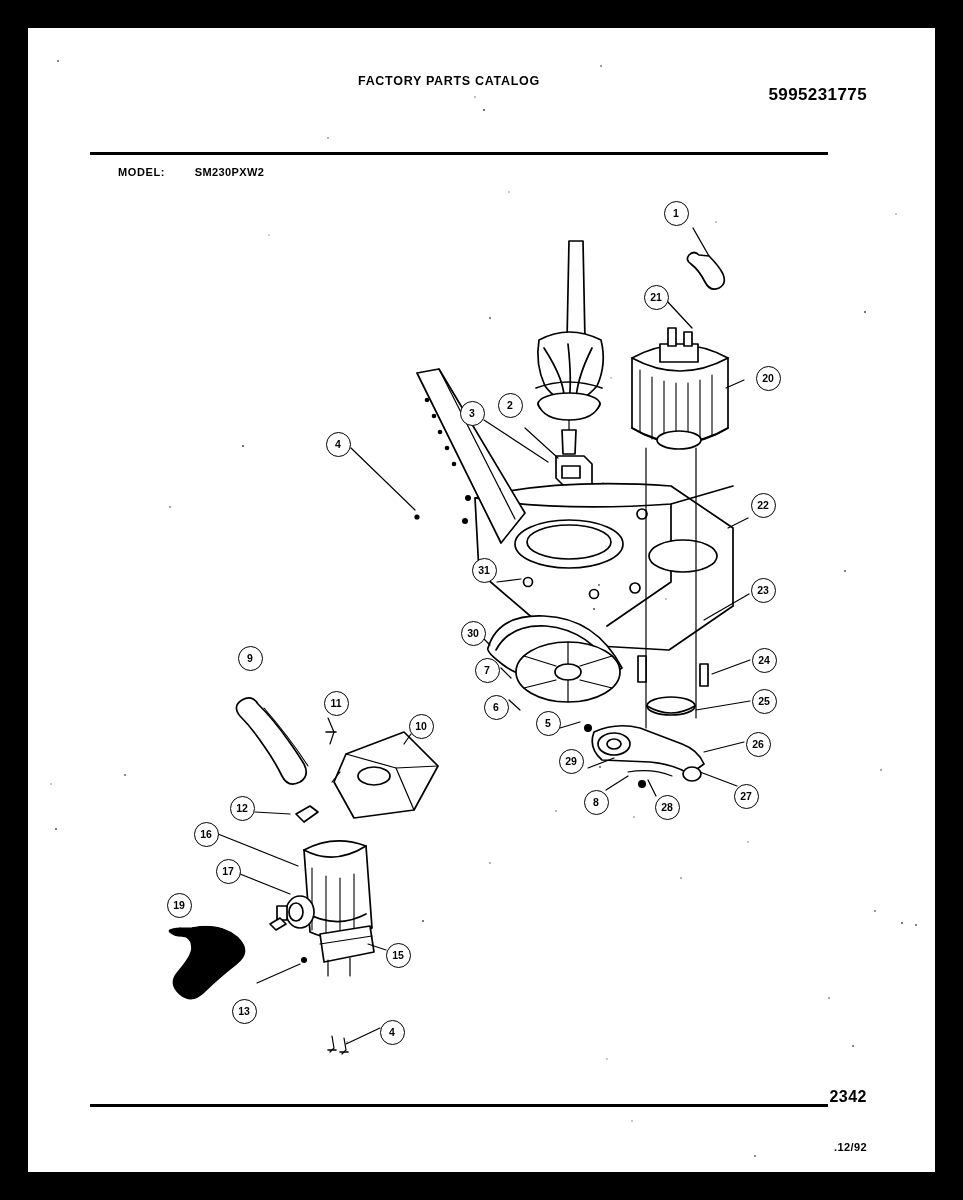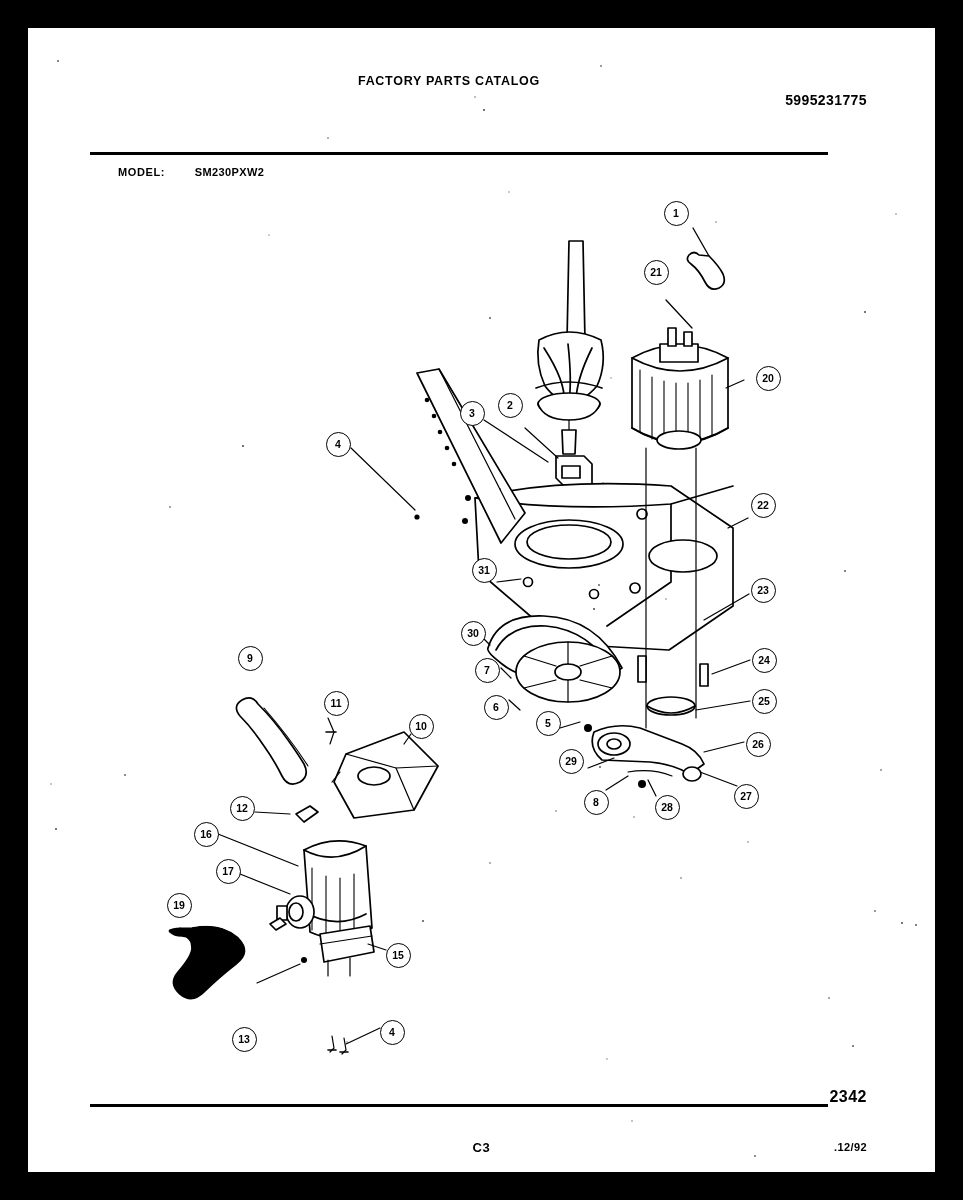"5995231775" .doc-number { font-size: 14px -> 17px; top: 64px -> 57px }
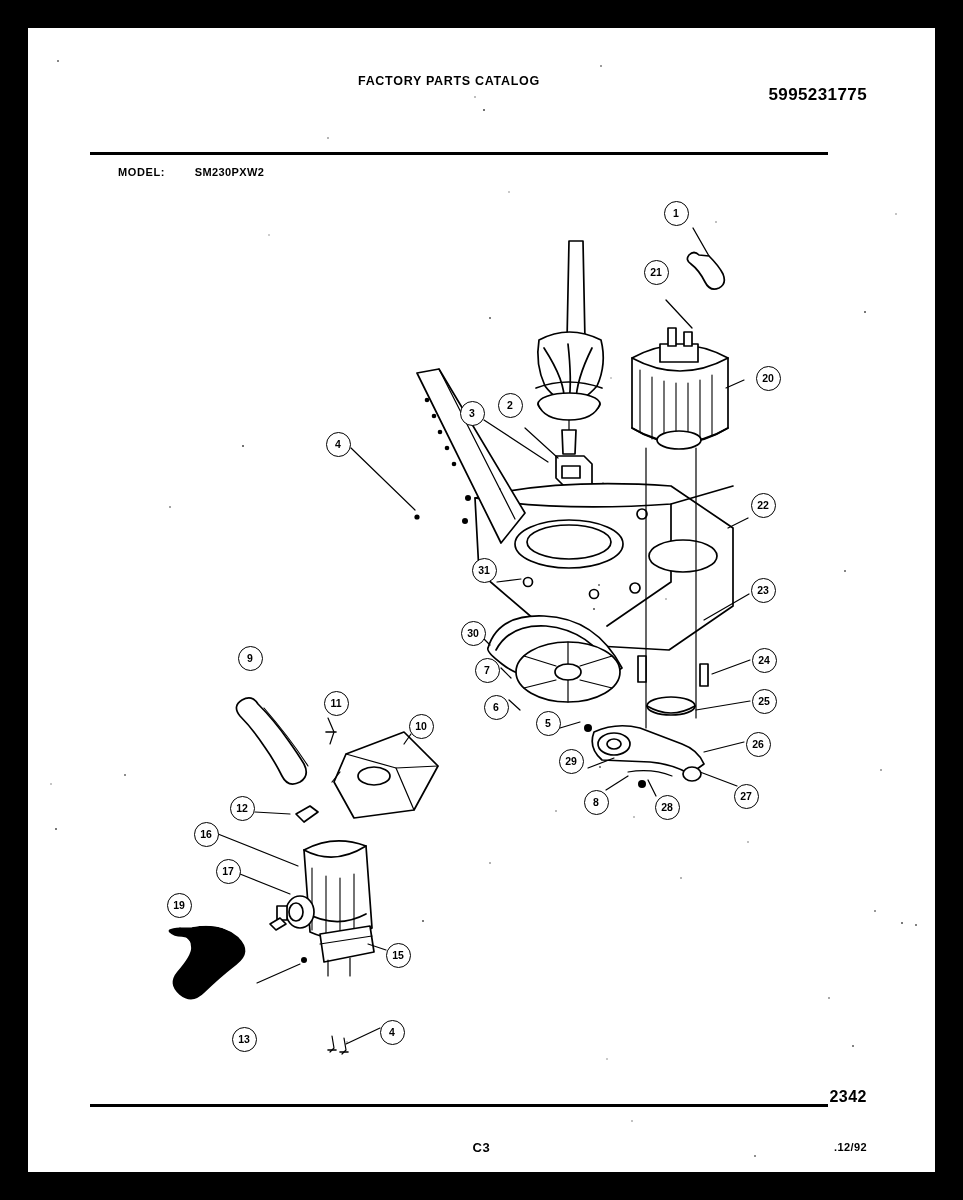"21" div.callout { top: 244px -> 269px }
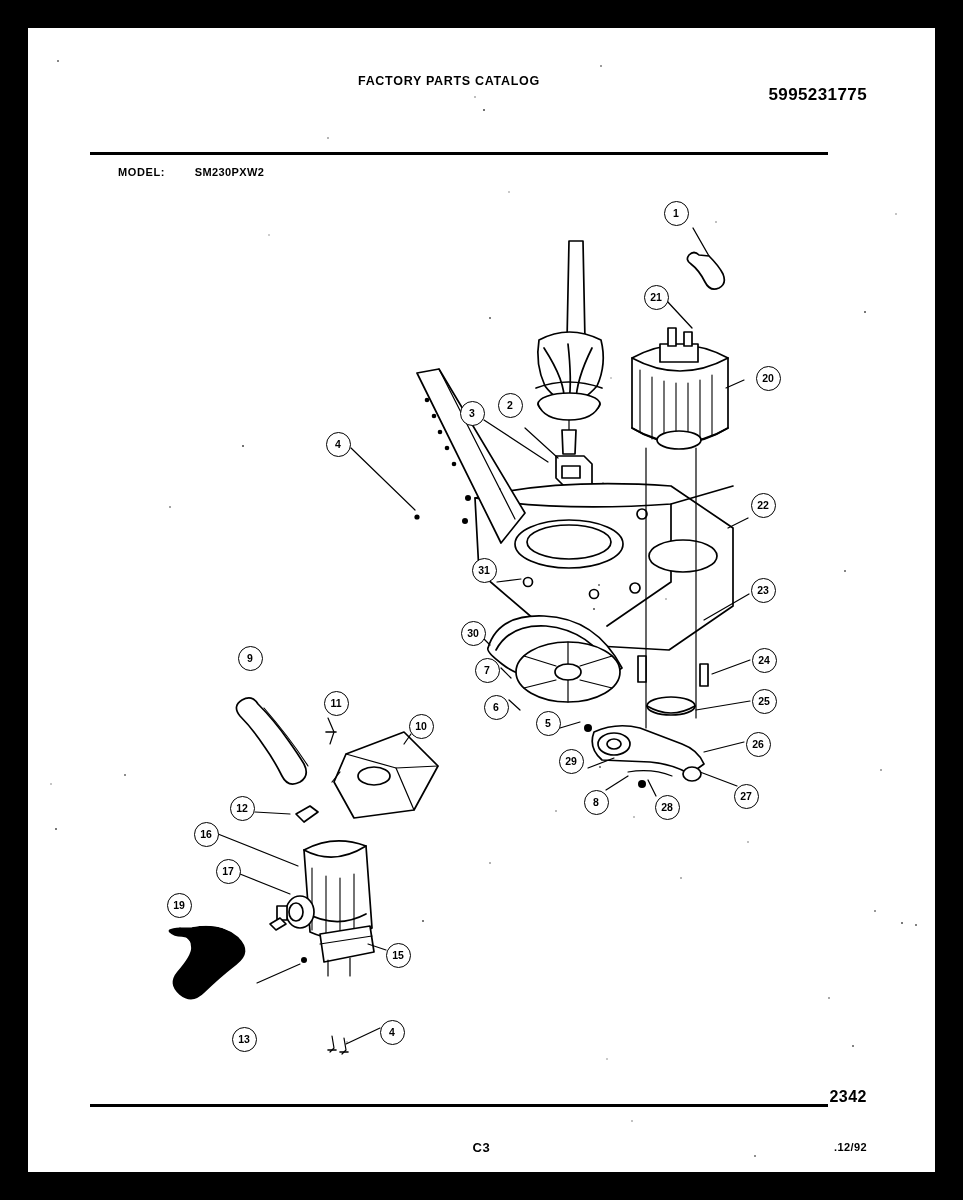"13" div.callout { top: 1011px -> 983px }
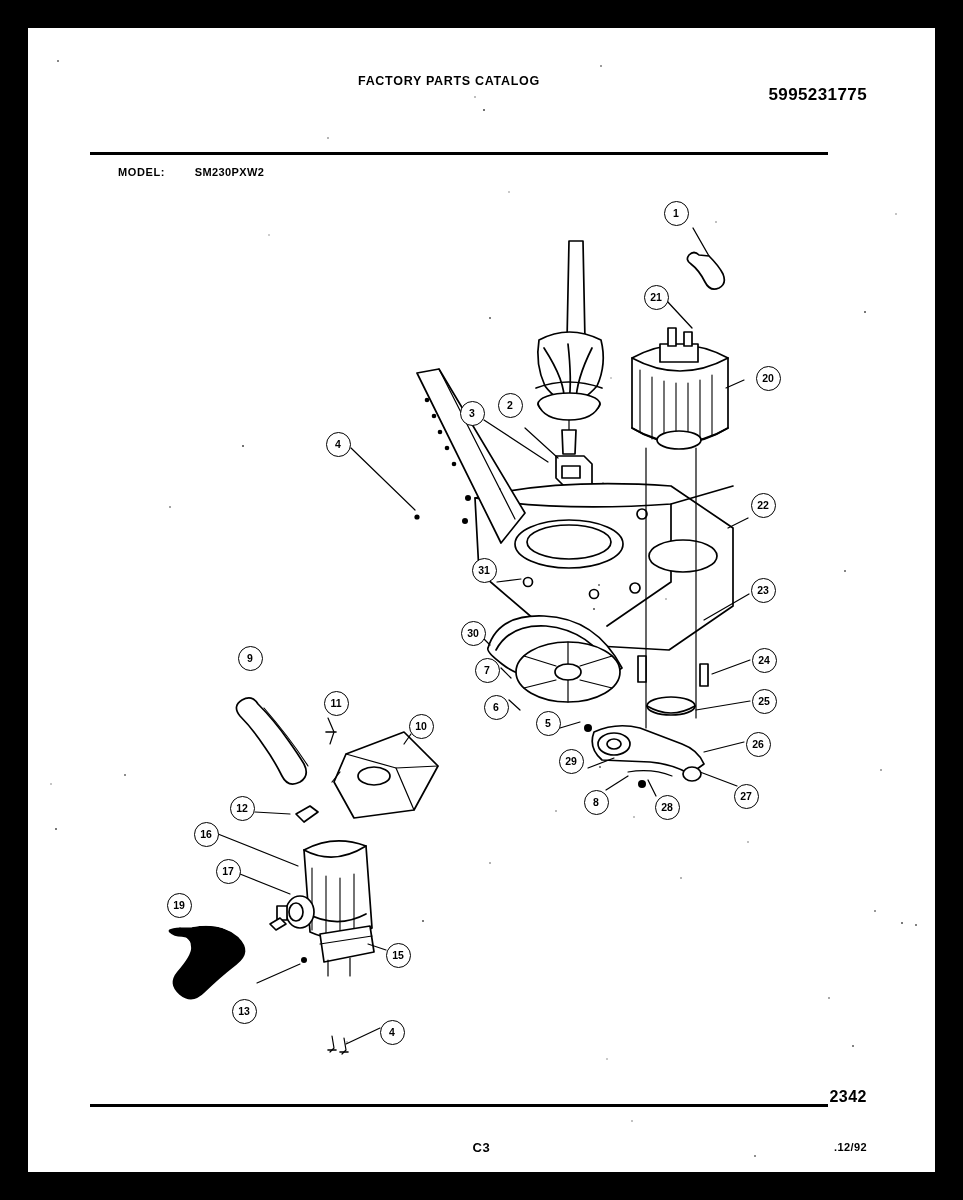"C3" div.page-code { html: <div>C3</div> -> none }
